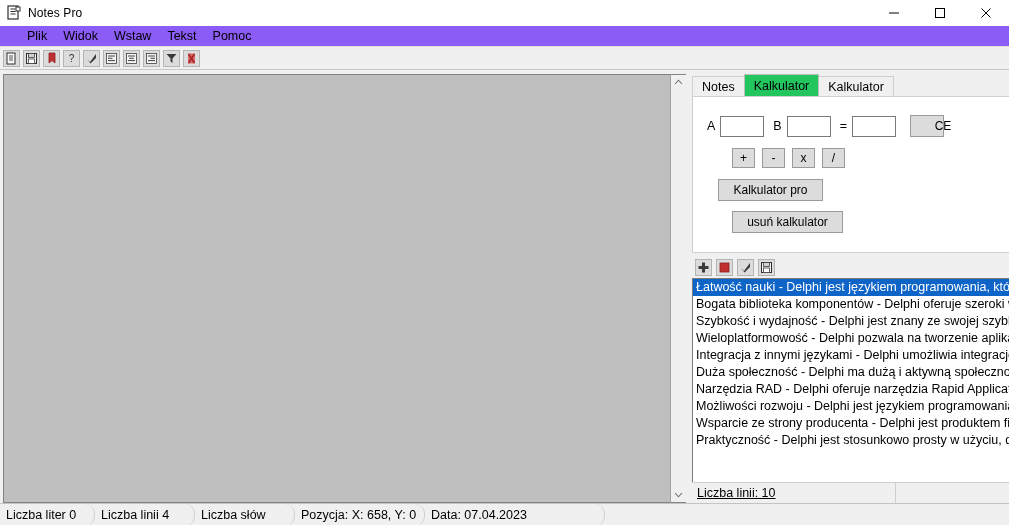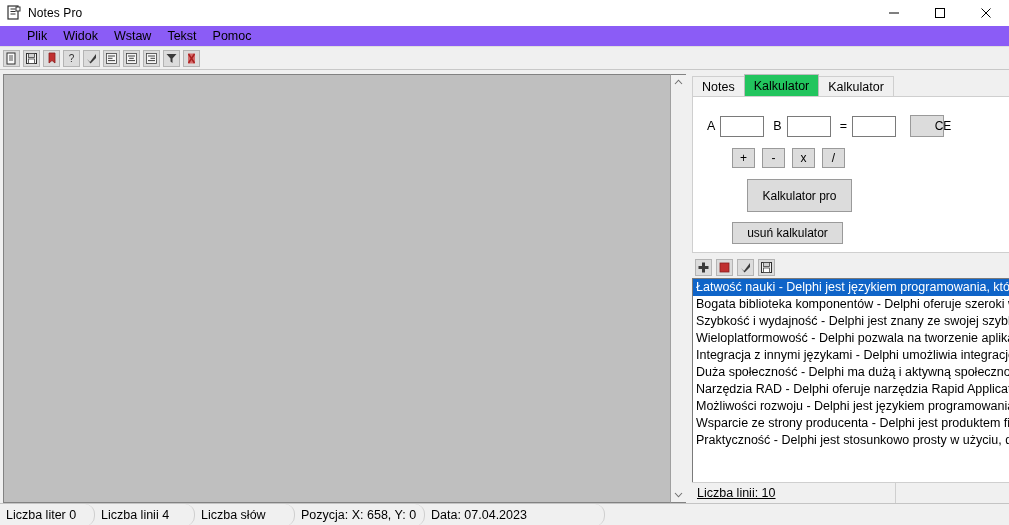"Kalkulator pro" .wide-btn { height: 33px -> 22px; margin-left: 40px -> 11px }
